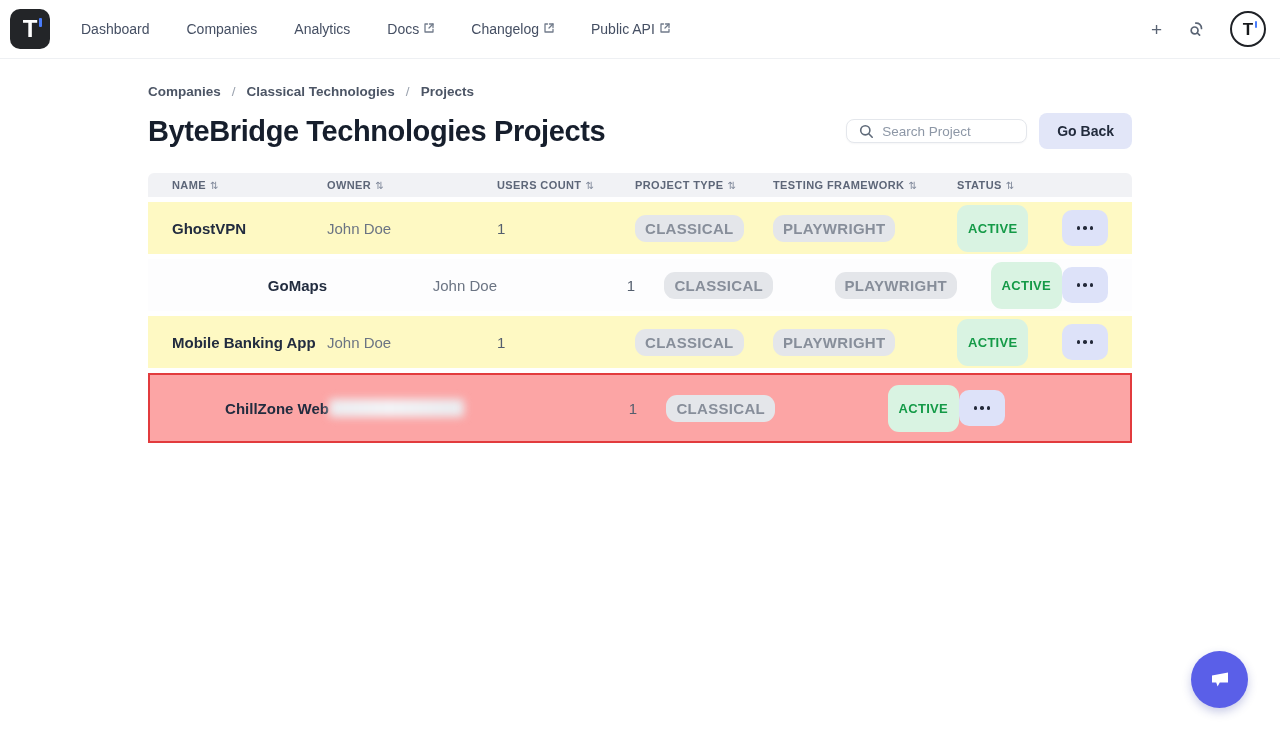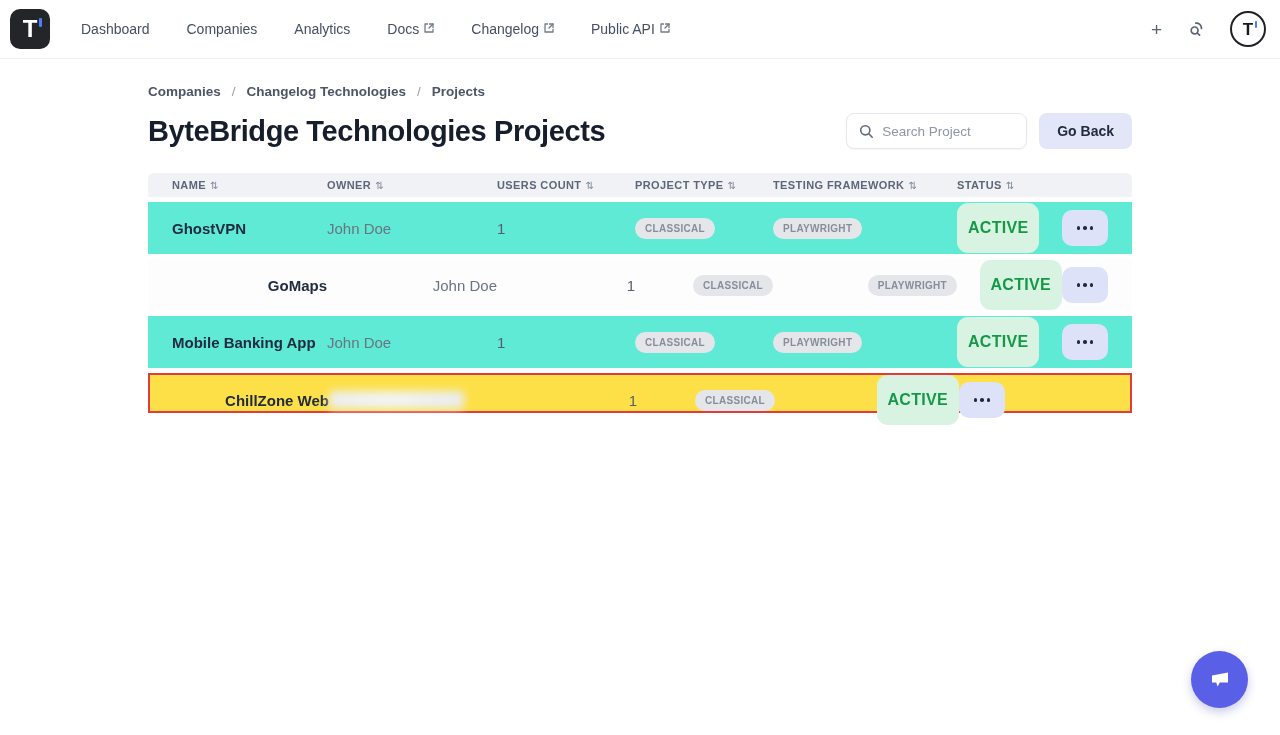"Changelog Technologies" span.crumb { text: Changelog -> Classical }
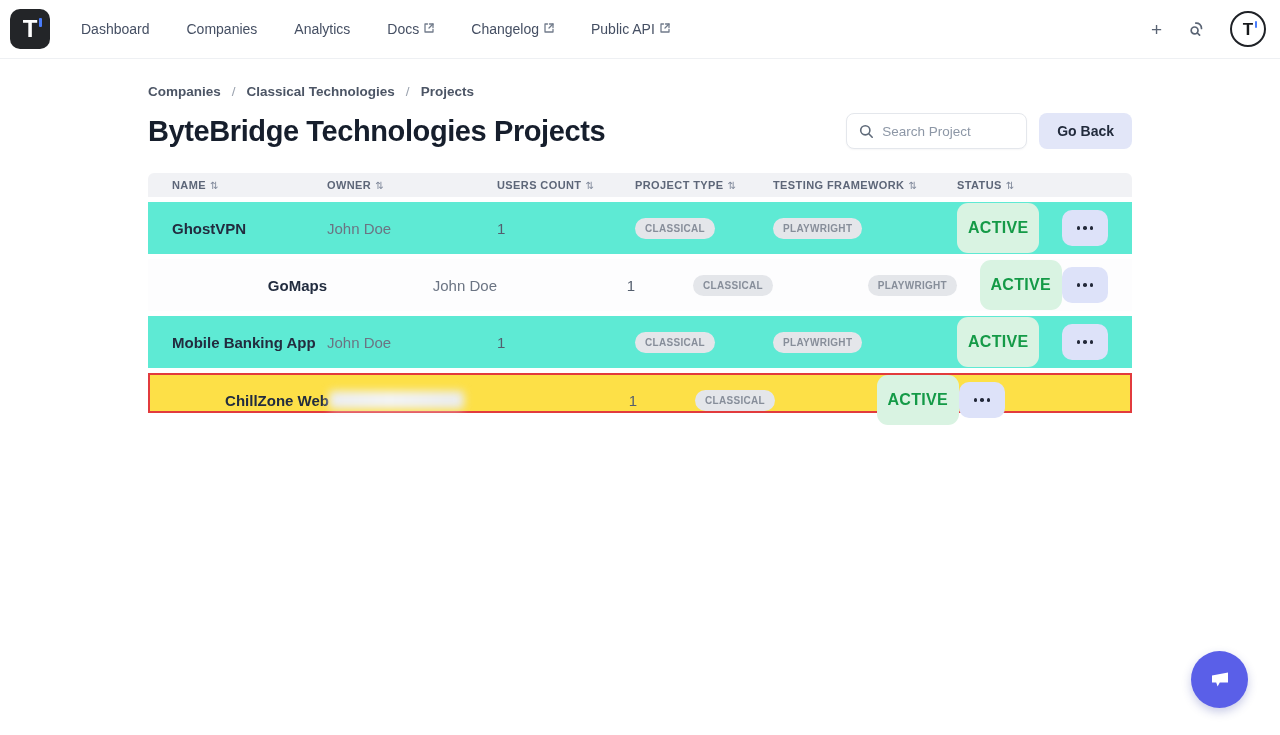"Search Project" .search-box { height: 36px -> 24px }
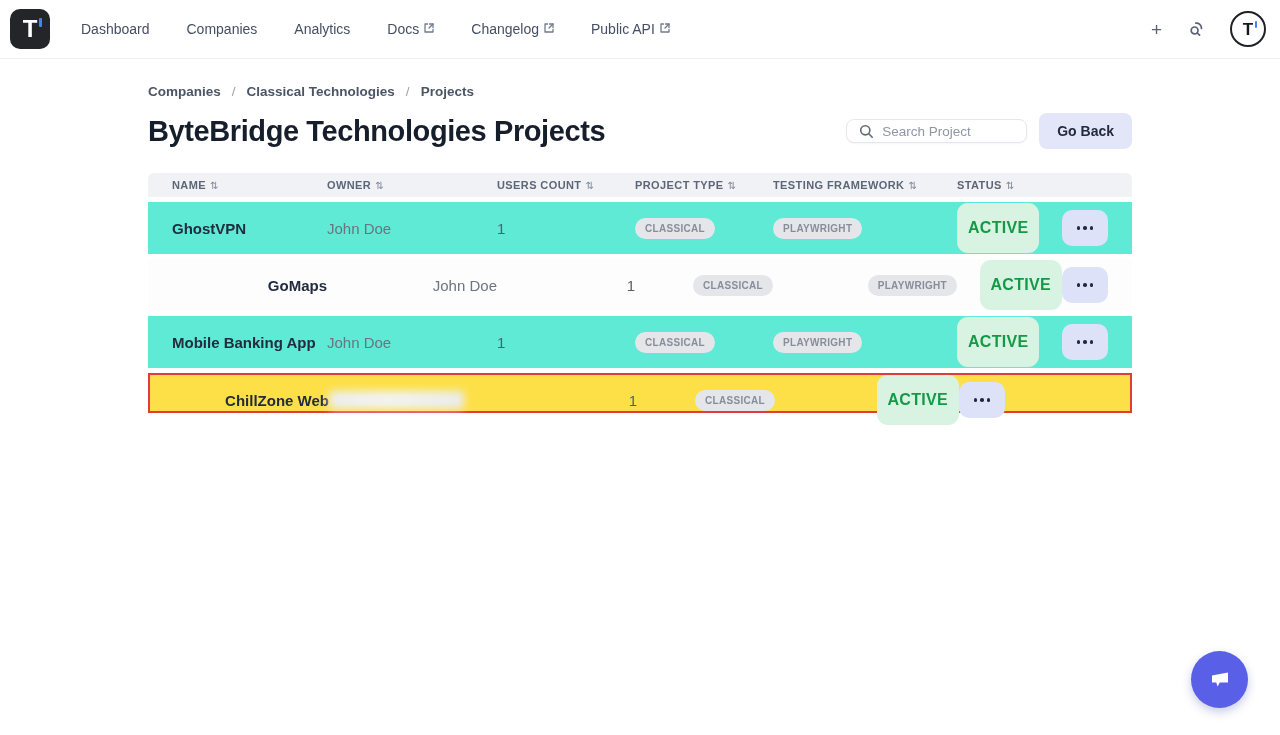"GhostVPN" .tbody .trow { background: #5eead4 -> #fef9c3 }
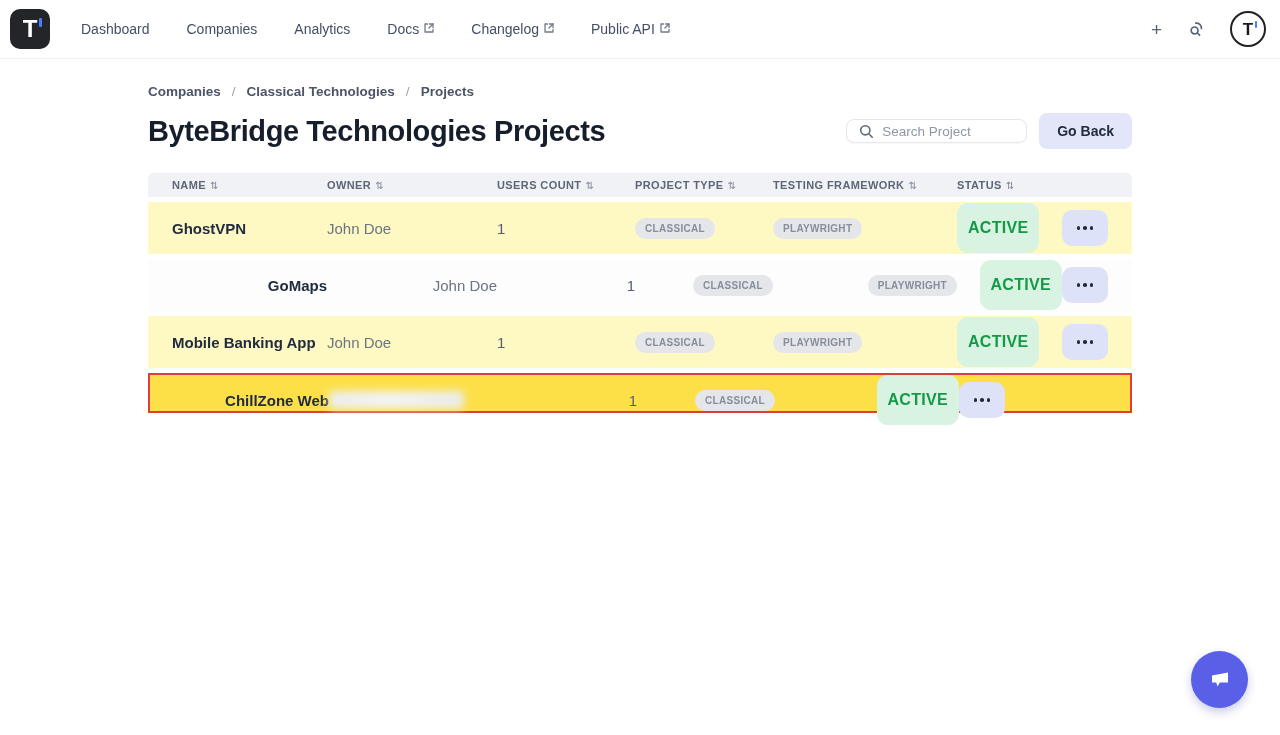"CLASSICAL" .badge { font-size: 10px -> 15px }
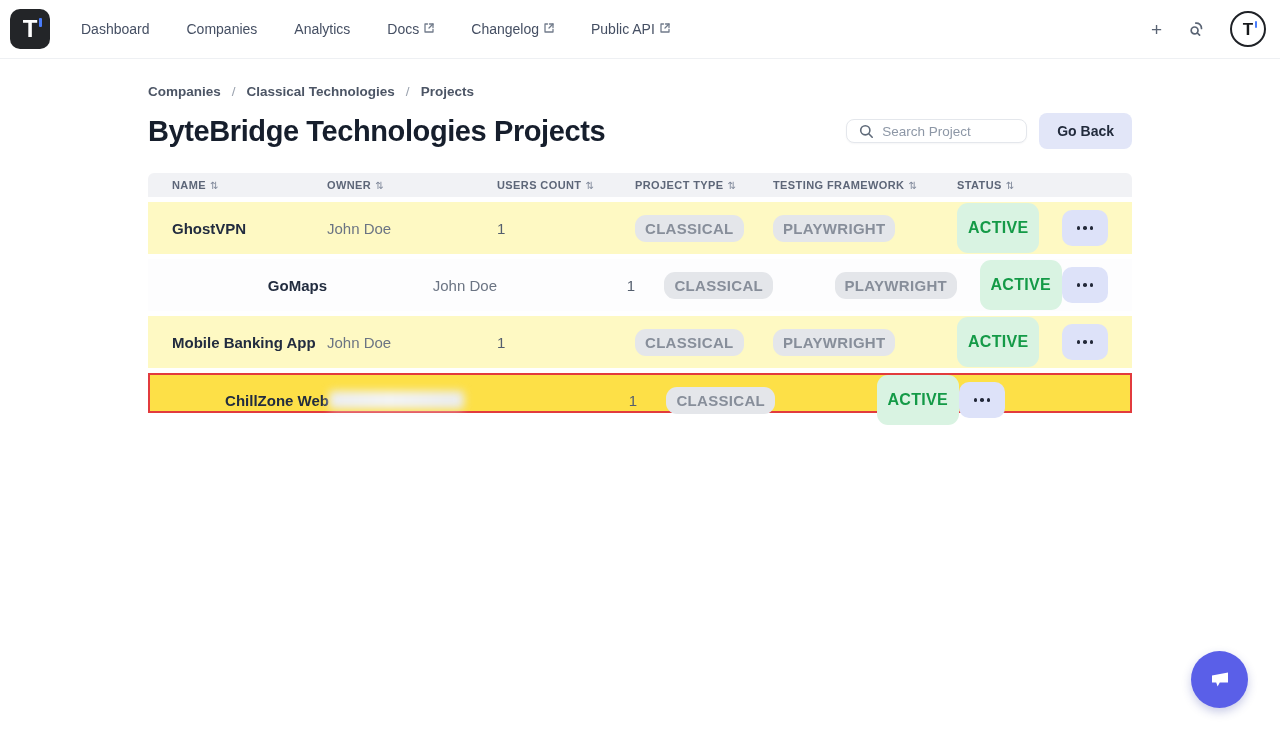"ACTIVE" .badge.green { font-size: 16px -> 13px }
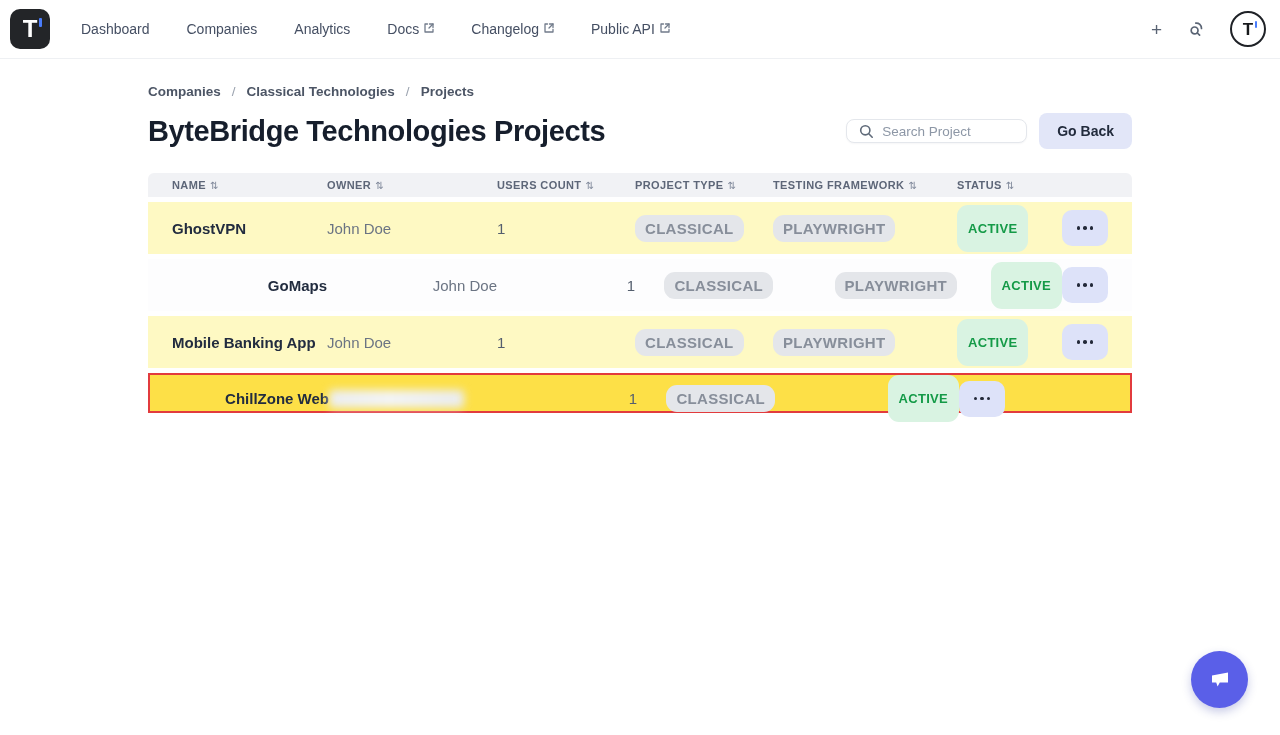"ChillZone Web" .tbody .trow.highlighted { background: #fde047 -> #fca5a5; height: 40px -> 70px }
